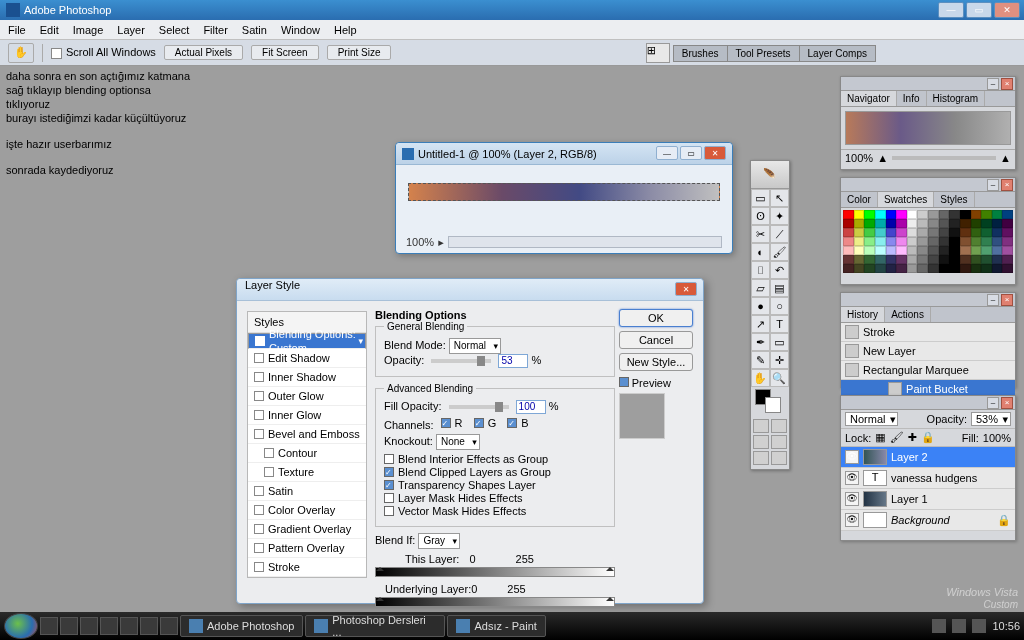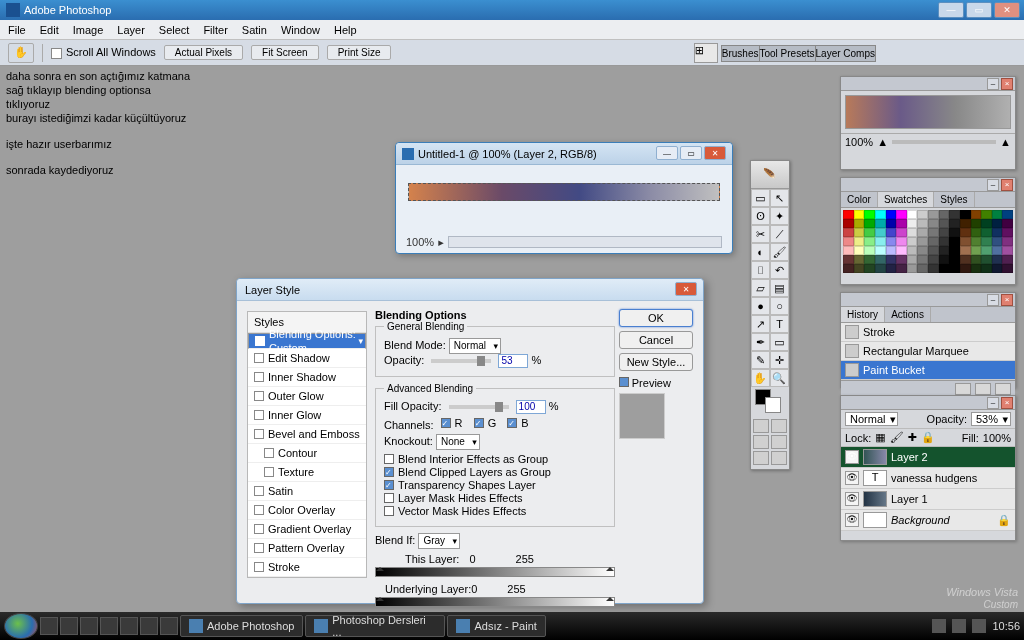"Brushes" .taby { padding: 2px 0 -> 2px 8px }
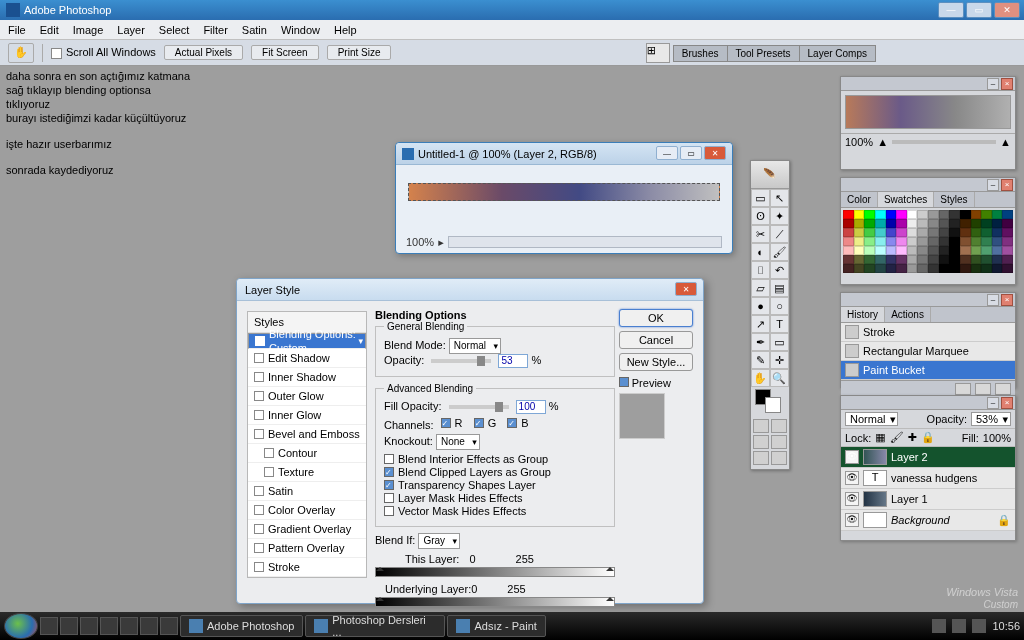"Navigator" div.tabset { html: none -> <div> <div>Navigator</div> <div>Info</div> <div>Histogram</div> </div> }
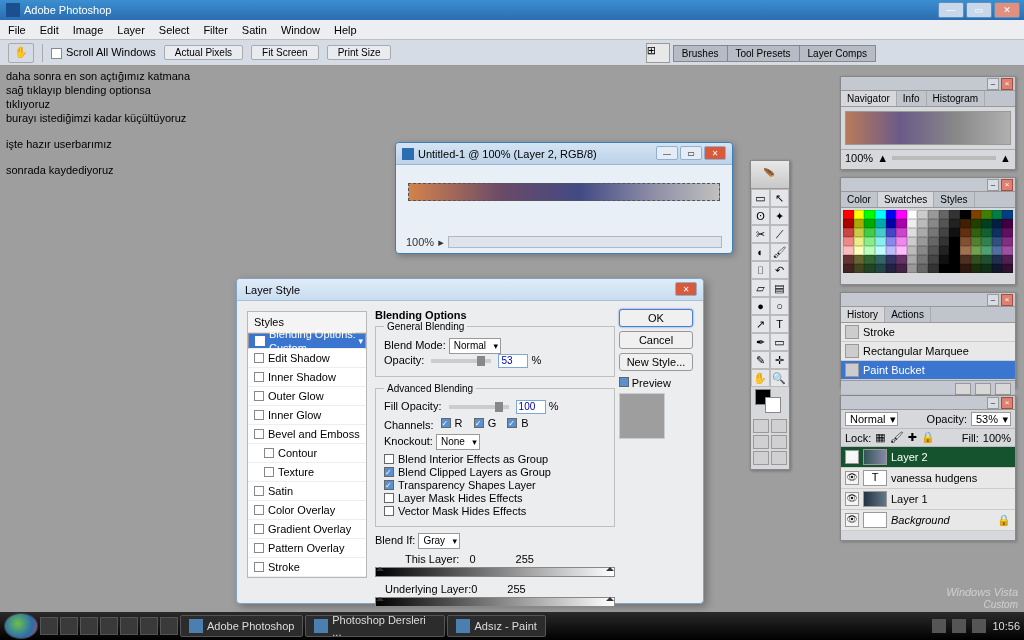"Layer Style" .lsd .hd { align-items: center -> flex-start }
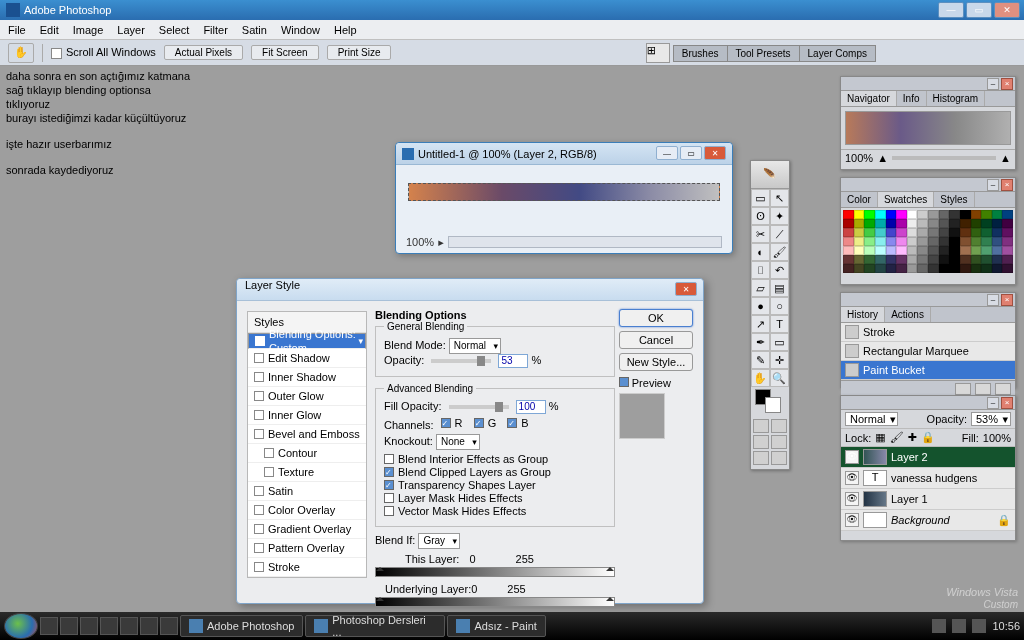"New Layer" div.hrow { html: none -> <div> <div></div> <span>New Layer</span> </div> }
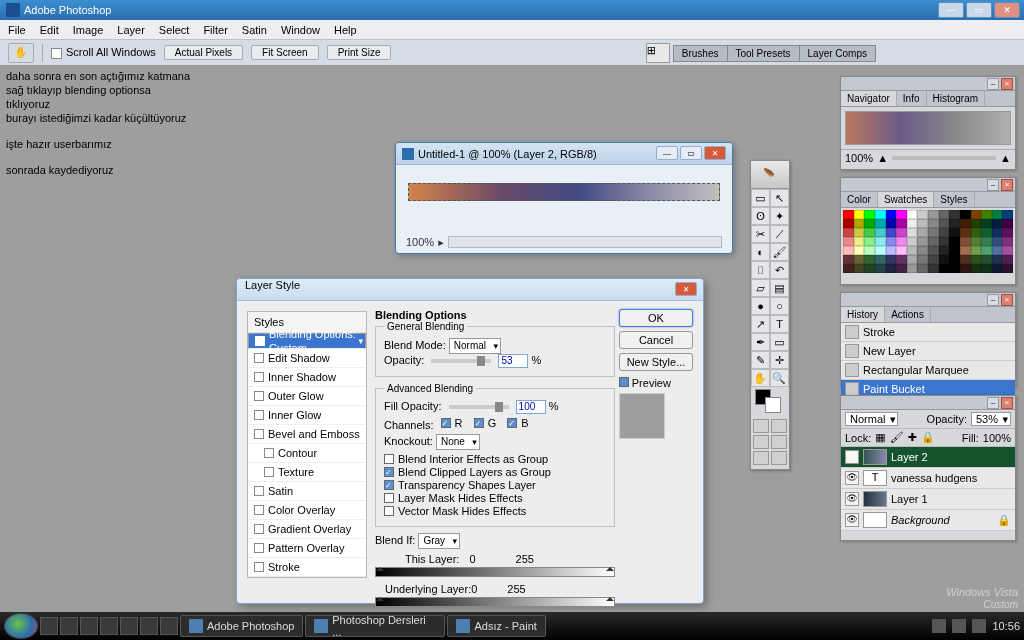"Paint Bucket" .hlist .hrow.sel { justify-content: none -> center }
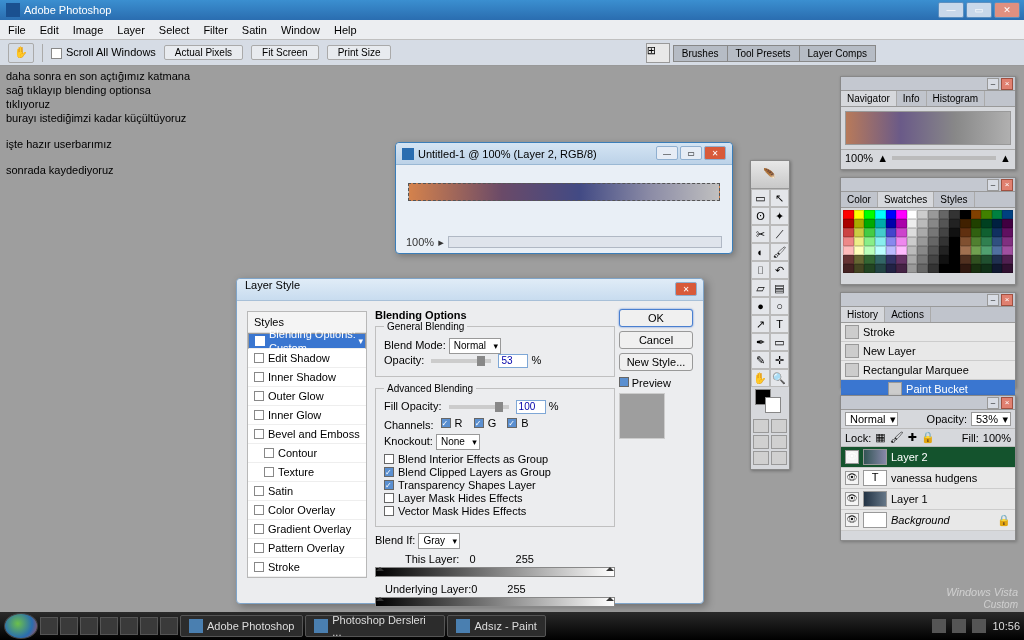"Layer 2" .llist .lrow.sel { background: #14532d -> #3b82f6 }
